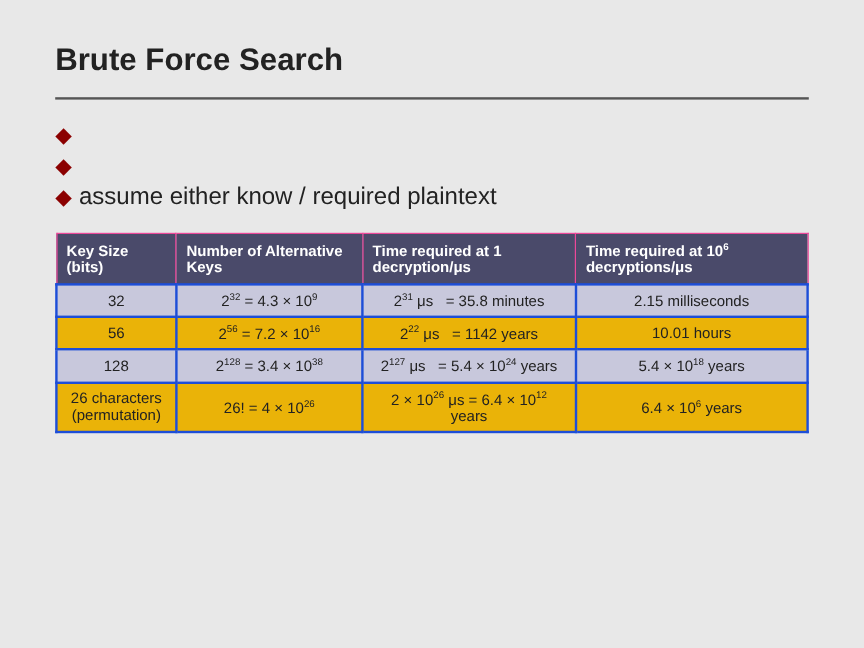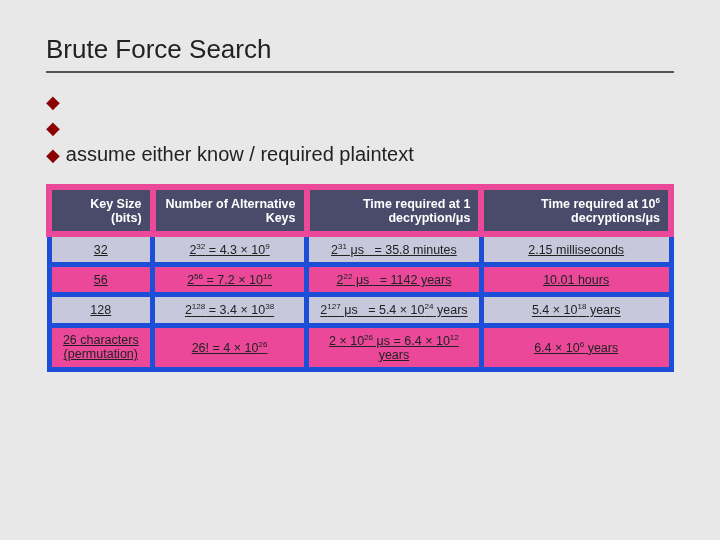"Brute Force Search" .title { font-weight: normal -> bold; padding-bottom: 6px -> 16px }
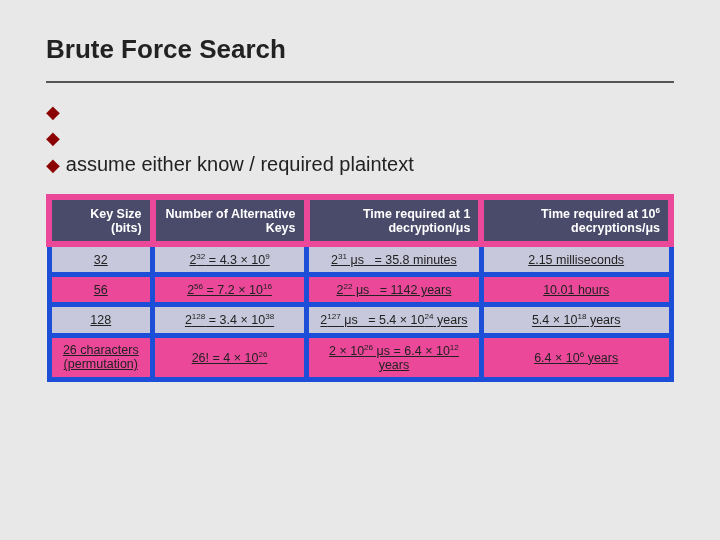"Key Size (bits)" thead th { border: 6px solid #ec4899 -> 1px solid #ec4899; text-align: right -> left }
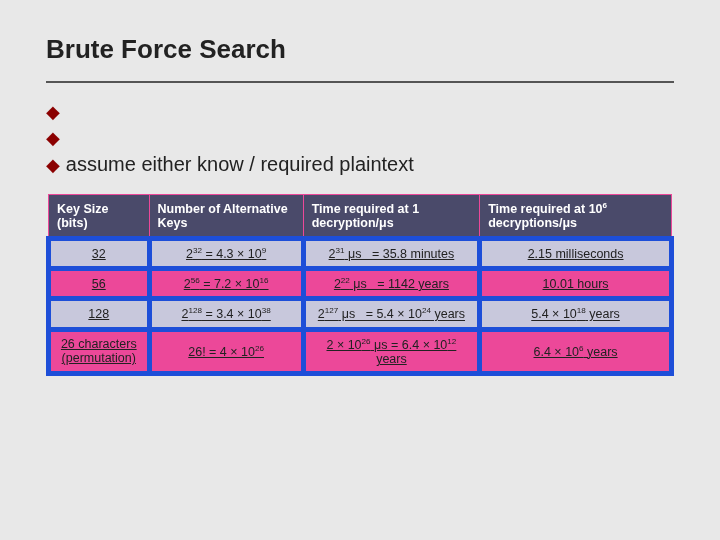"32" tbody td { border: 5px solid #1d4ed8 -> 2px solid #1d4ed8; text-decoration: underline -> none }
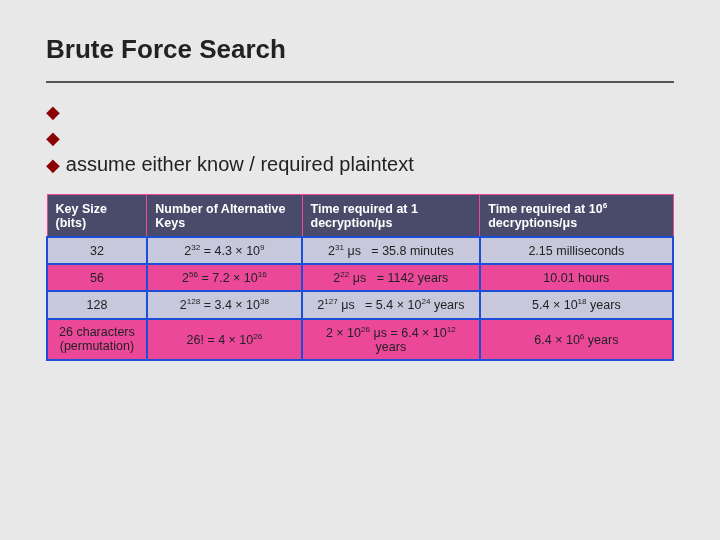"56" tbody tr { background: #ec4899 -> #eab308 }
